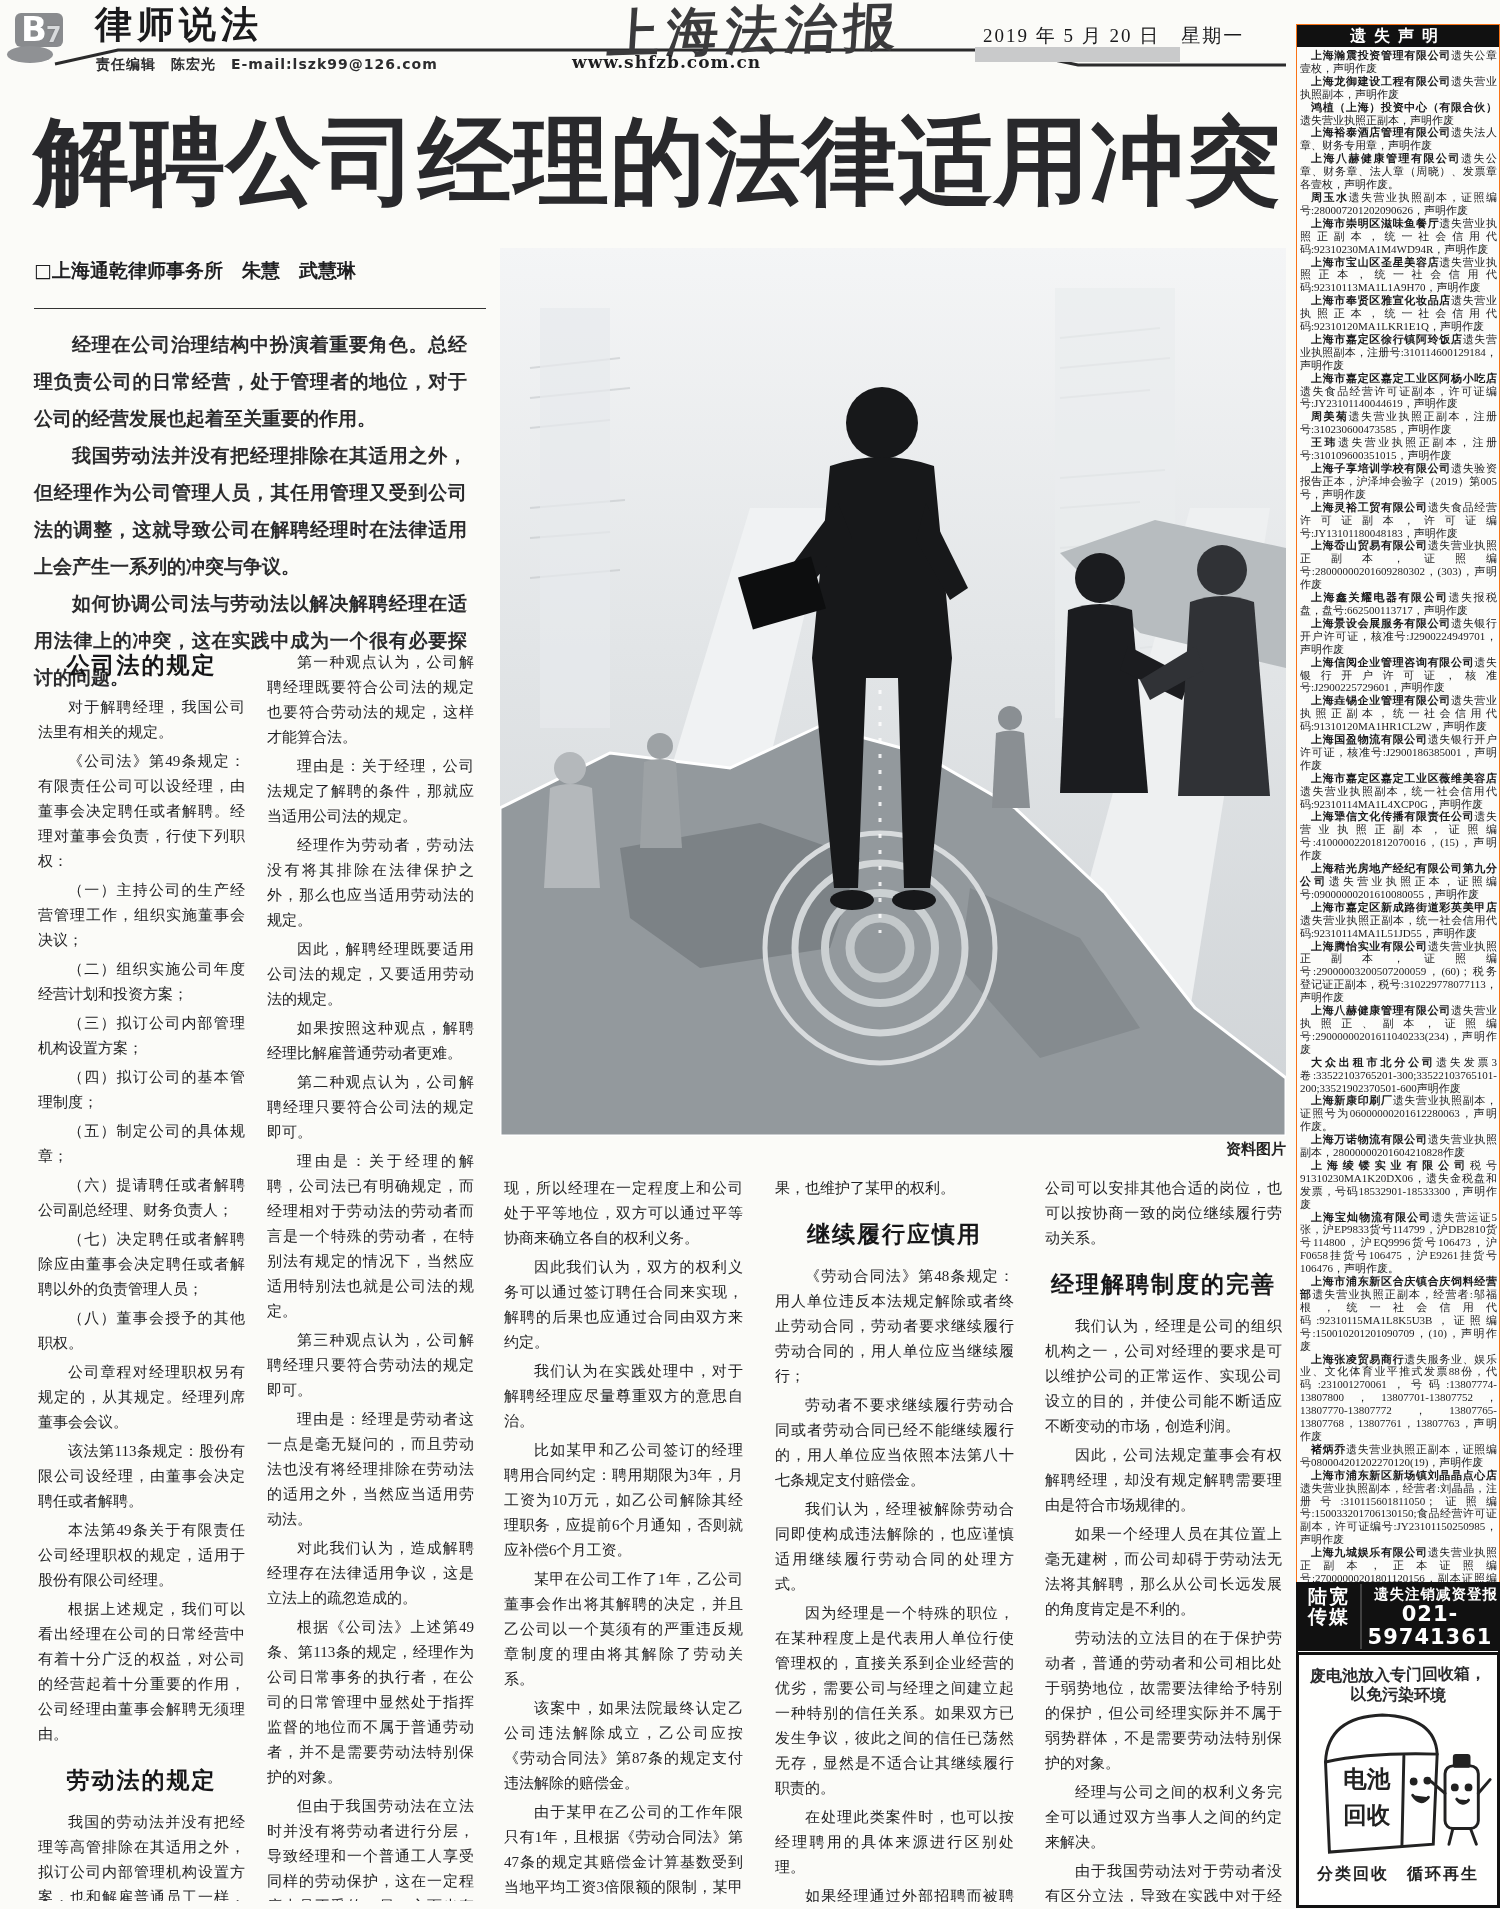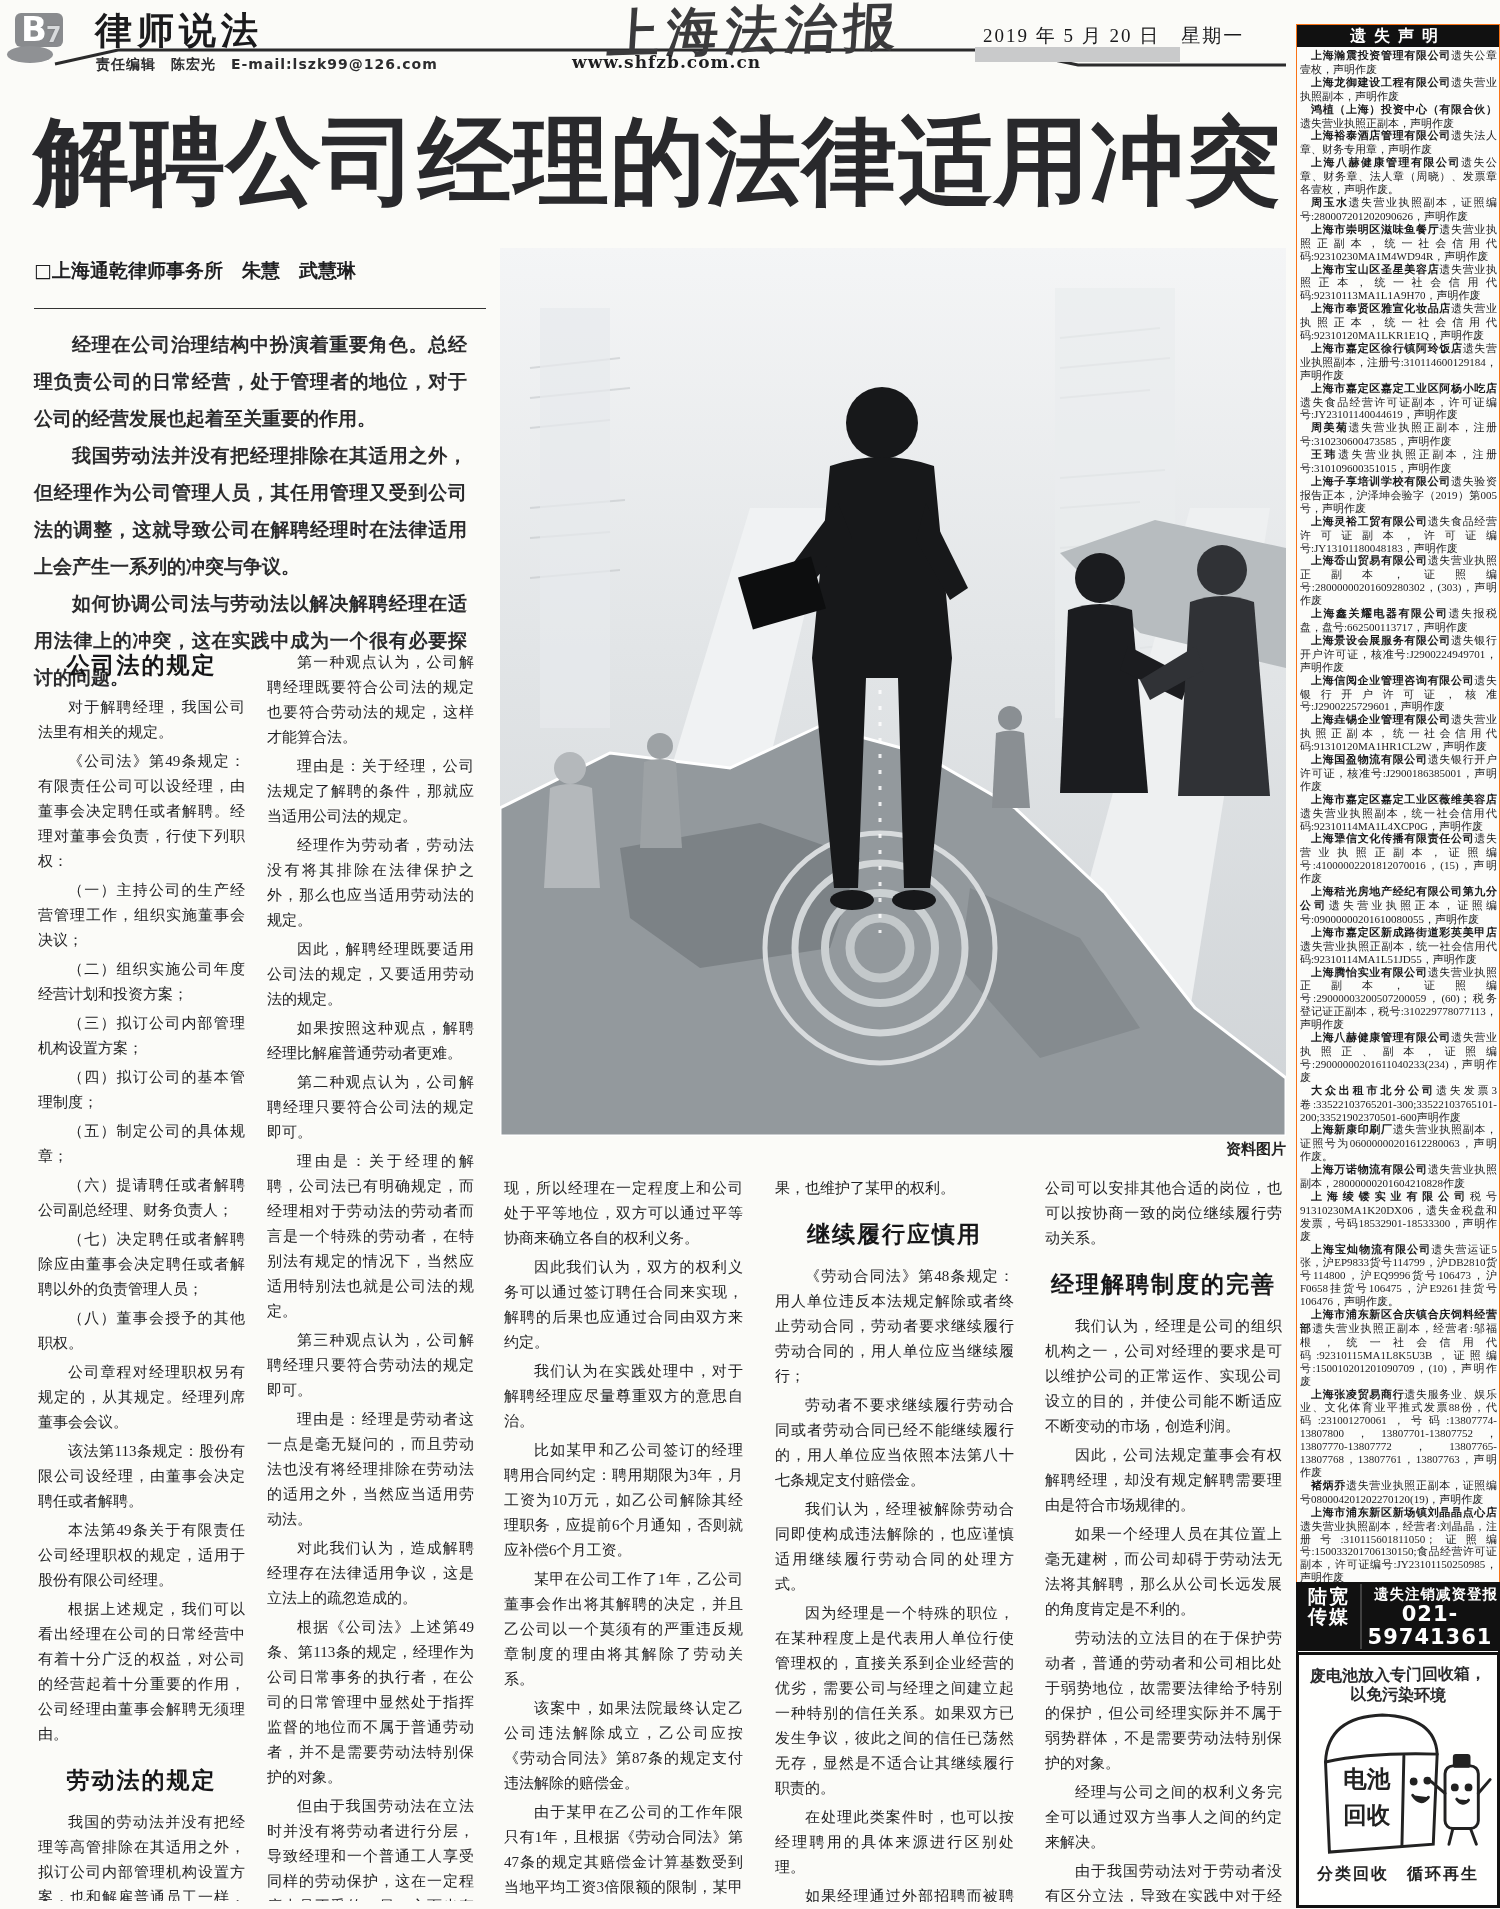"律师说法" .section-name { top: 6px -> 0 }
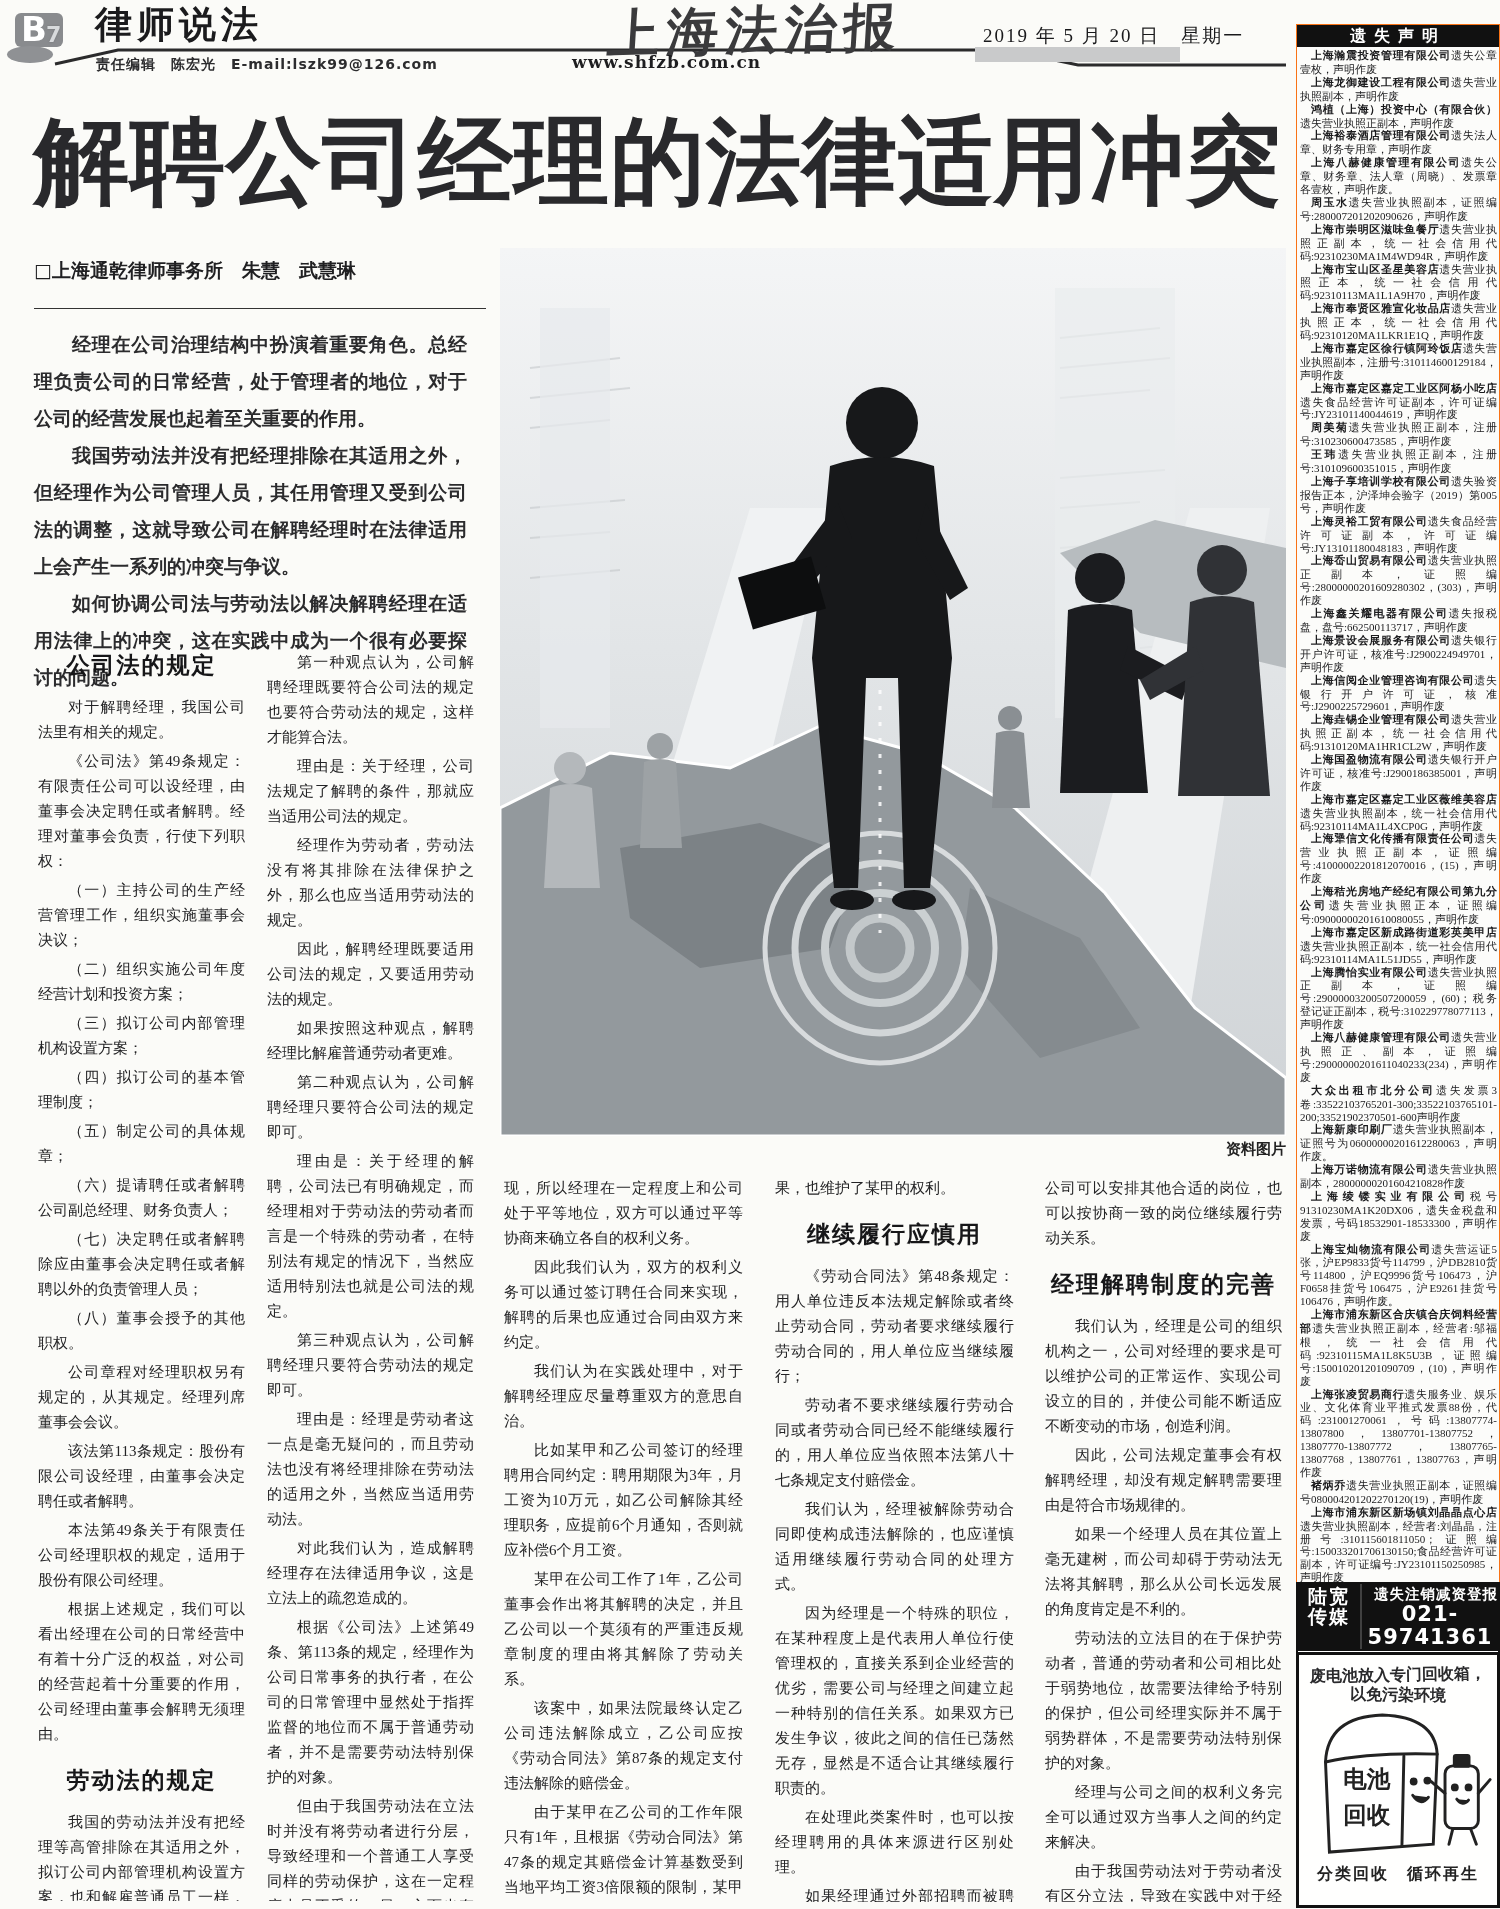"上海瀚震投资管理有限公司" .ad b { font-family: Liberation Mono, monospace -> Liberation Serif, serif }
